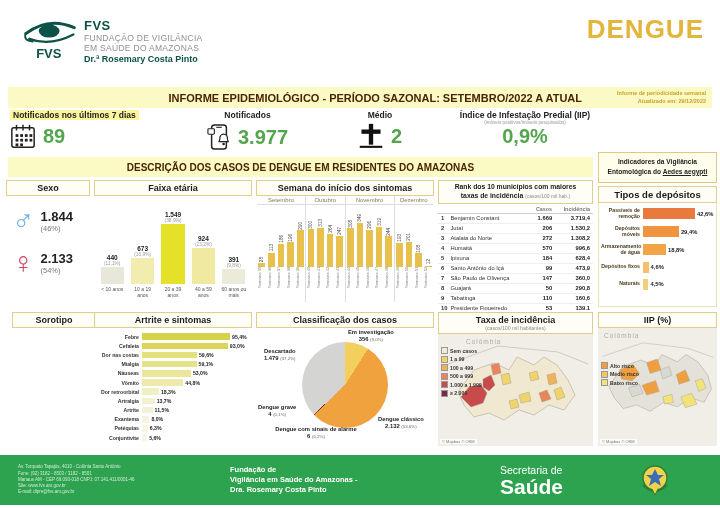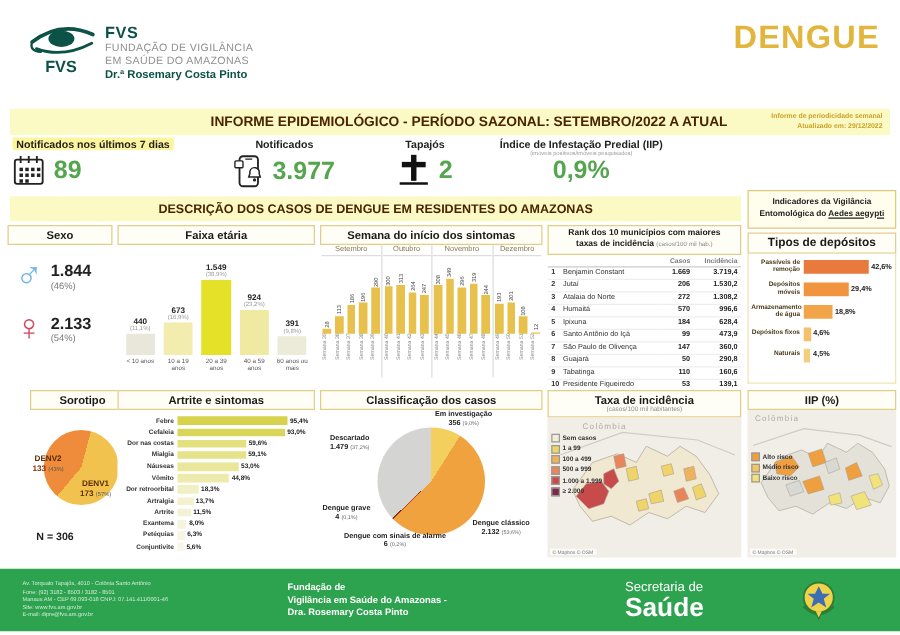"Notificados nos últimos 7 dias" #kpi-row { gap: none -> 20px }
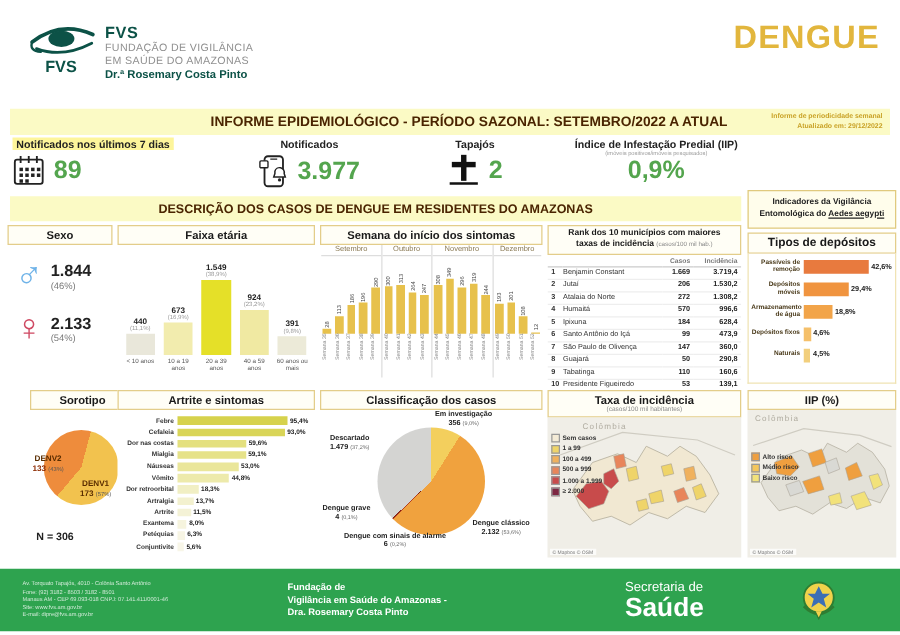"Tapajós" span.kpi-label { text: Tapajós -> Médio }
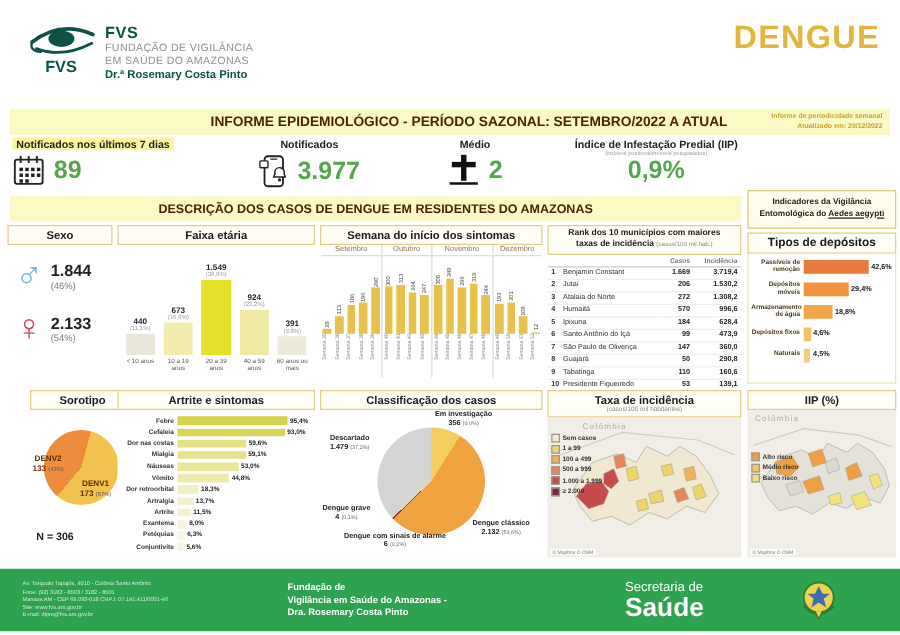"Sorotipo" div.panel { left: 24px -> 12px }
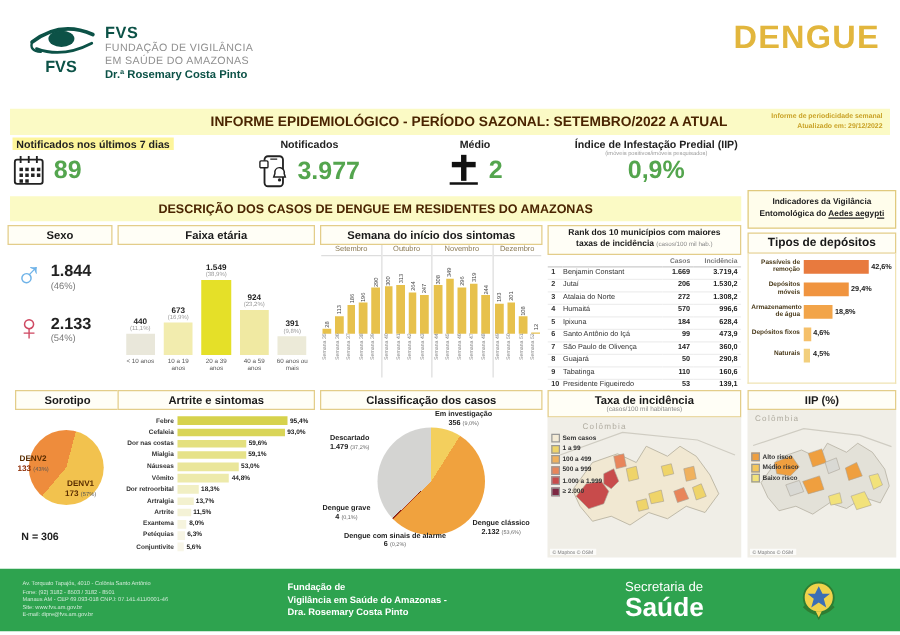"N = 306" div.p-body { html: <div> <div></div> <div> <div>DENV2</div> <div><span>133</span> <span>(43%)</span></div> </div> <div> <div>DENV1</div> <div><span>173</span> <span>(57%)</span></div> </div> <div>N = 306</div> </div> -> none }
